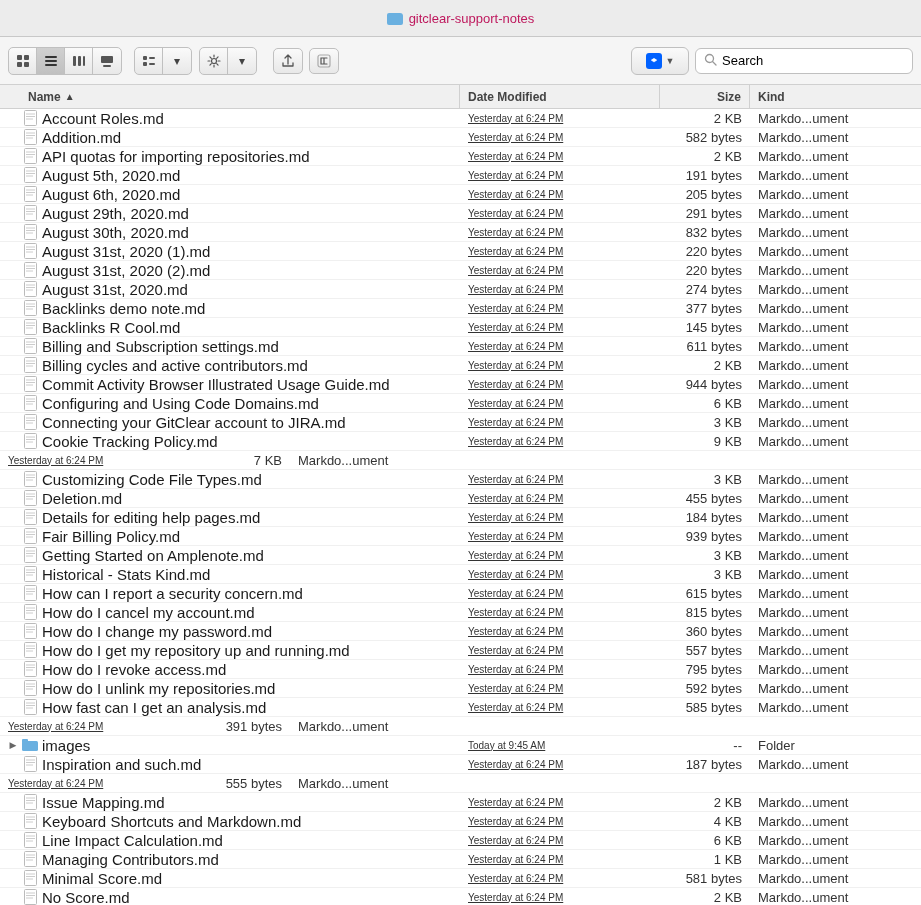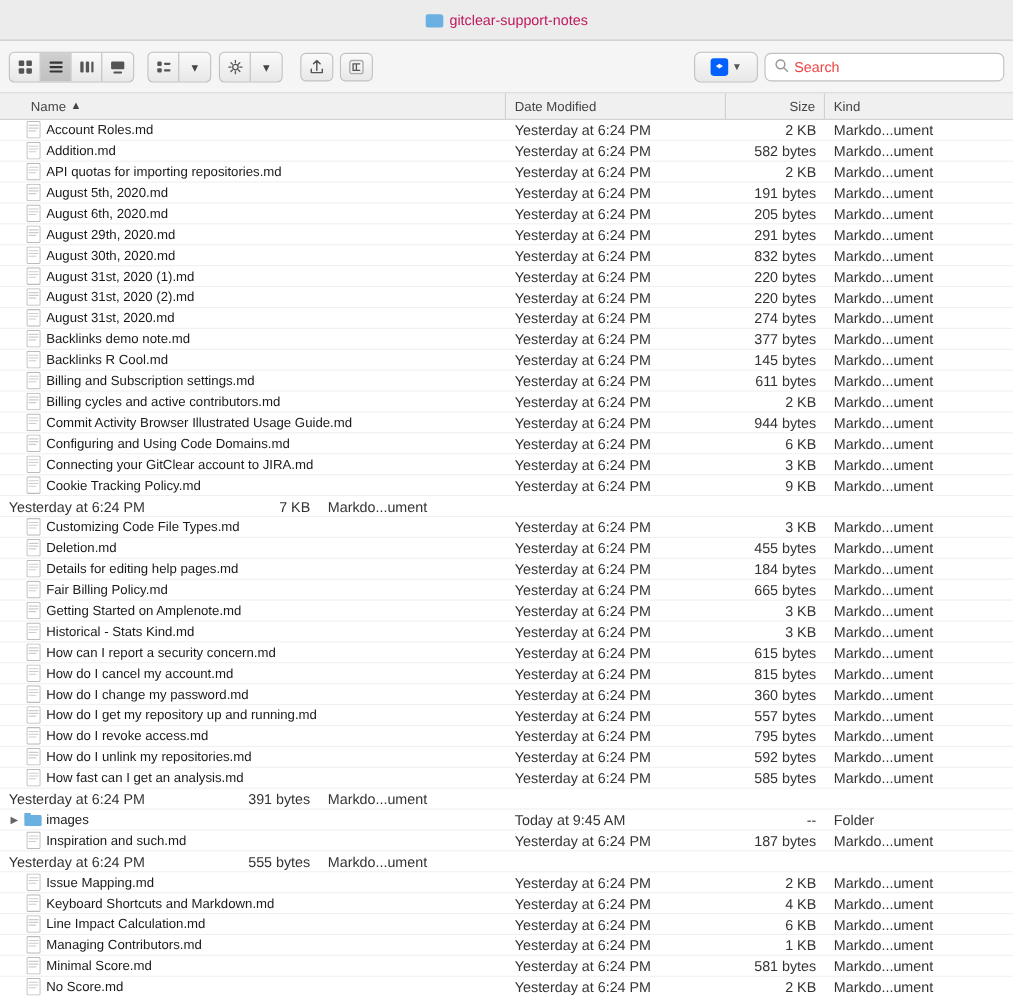"Search" span { color: #ef4444 -> #000000 }
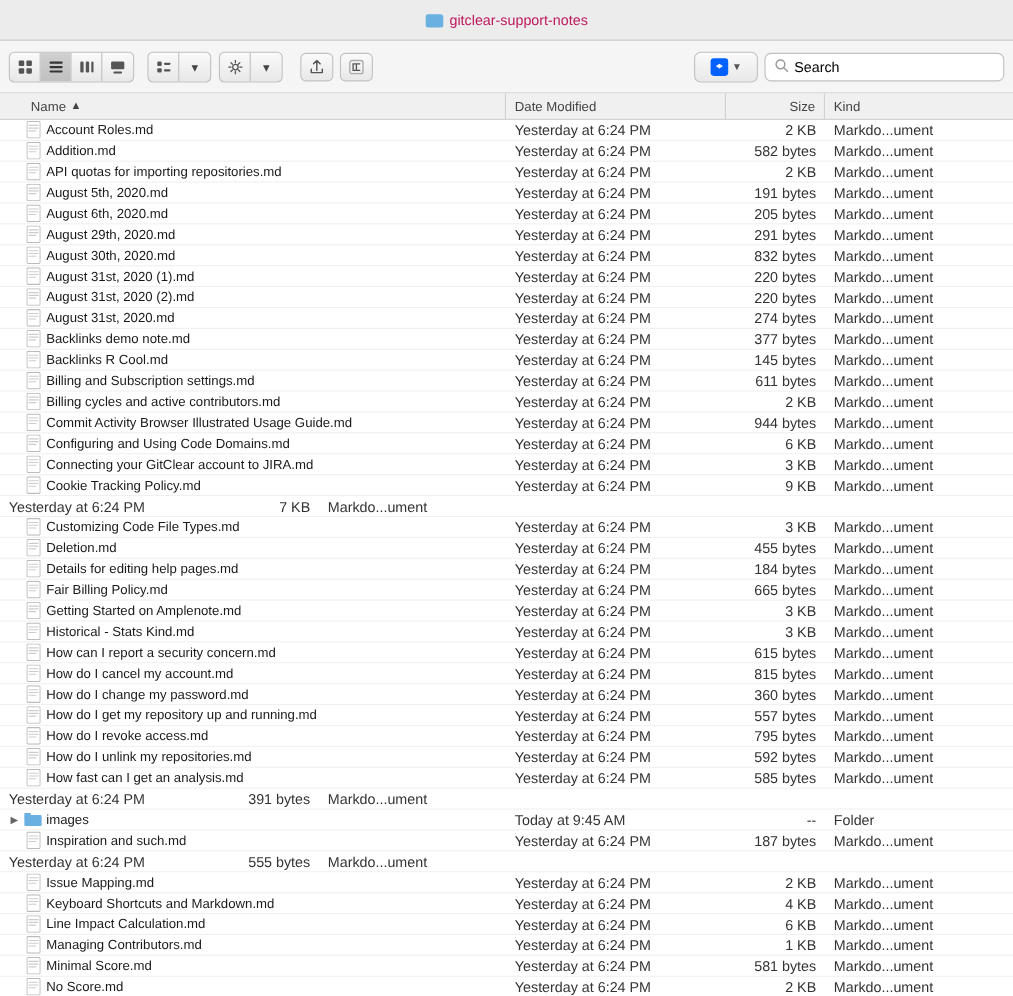"Name" .col-headers { font-weight: 400 -> 700 }
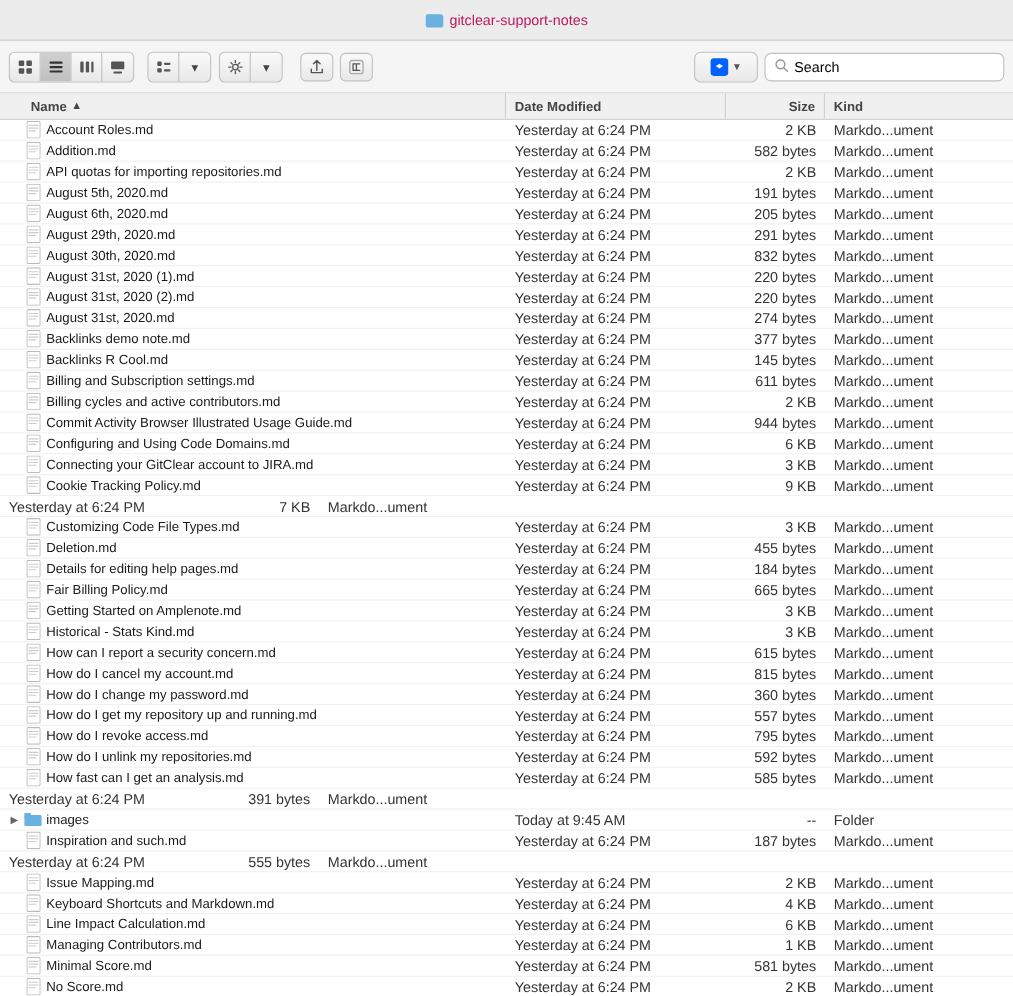"Account Roles.md" .file-name-text { font-size: 12px -> 15px }
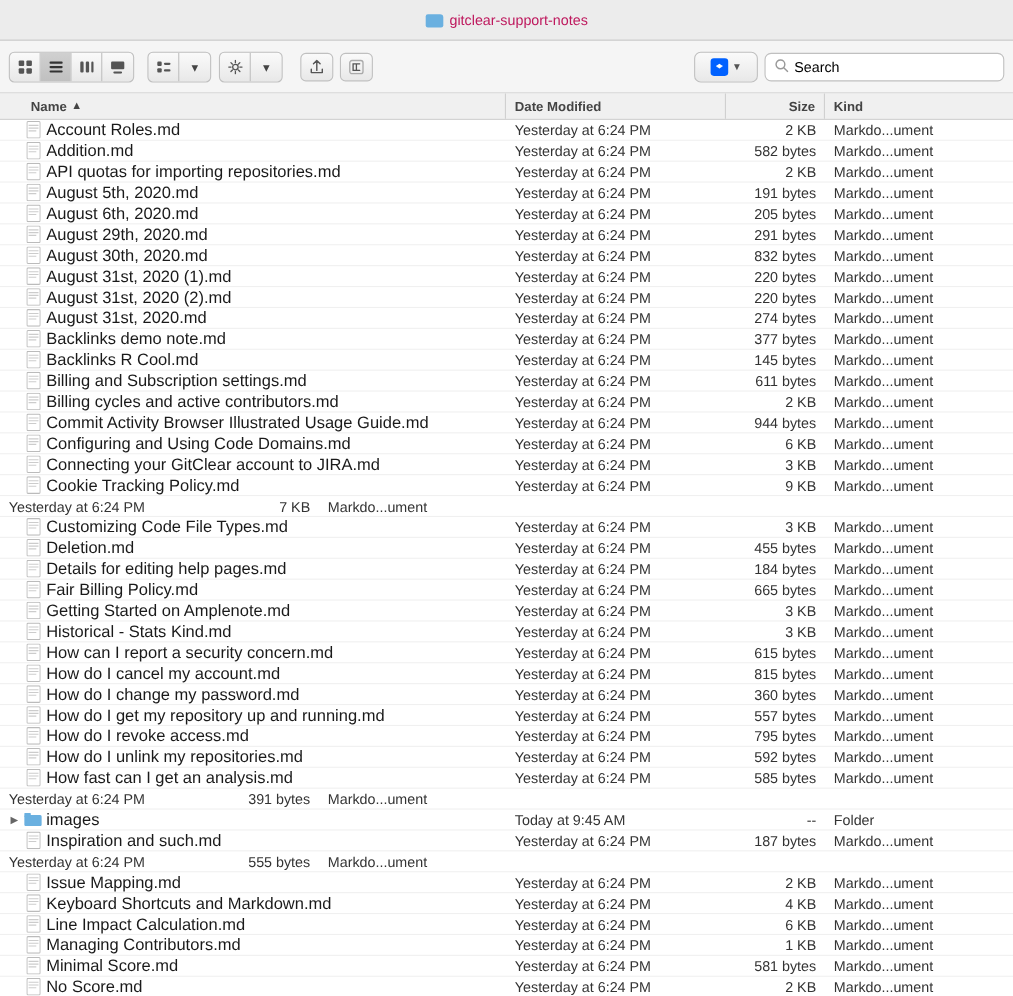"Yesterday at 6:24 PM" .file-date-cell { font-size: 13px -> 10px; text-decoration: none -> underline }
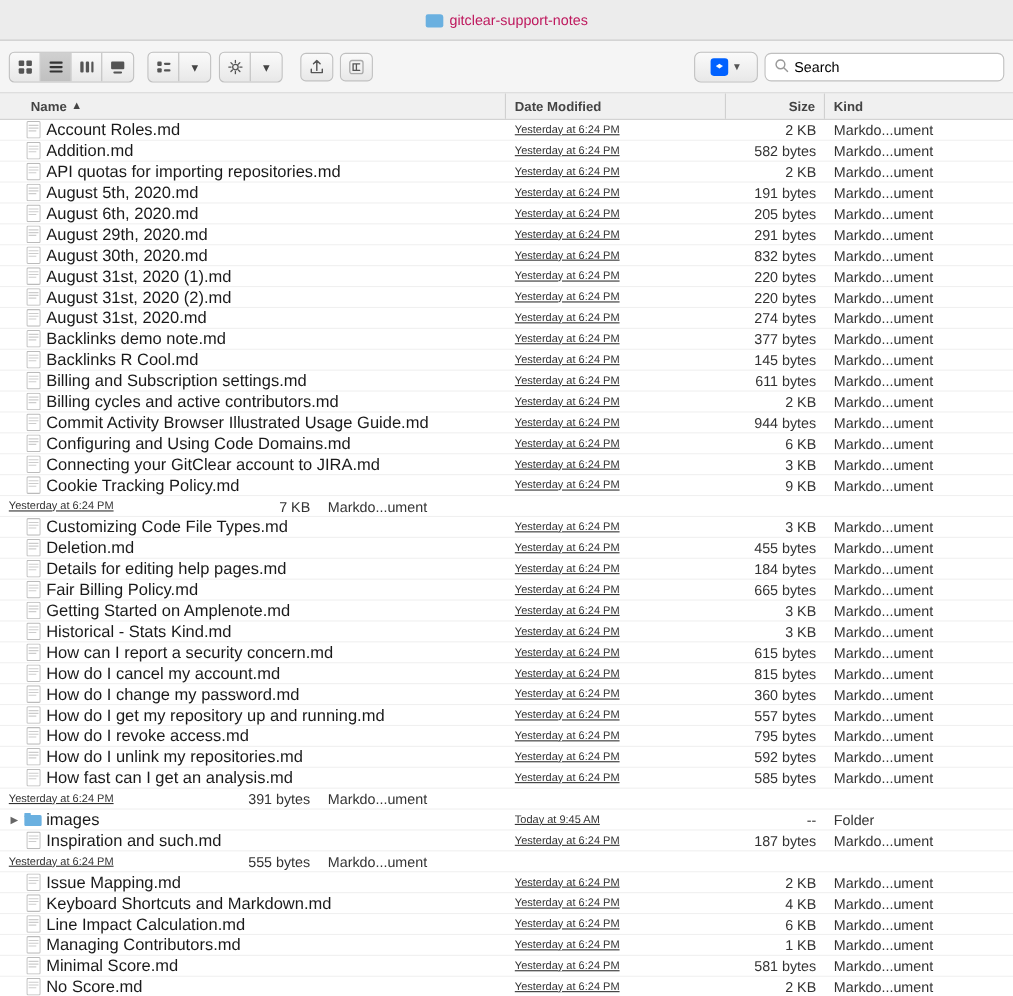"665 bytes" div.file-size-cell { text: 665 -> 939 }
